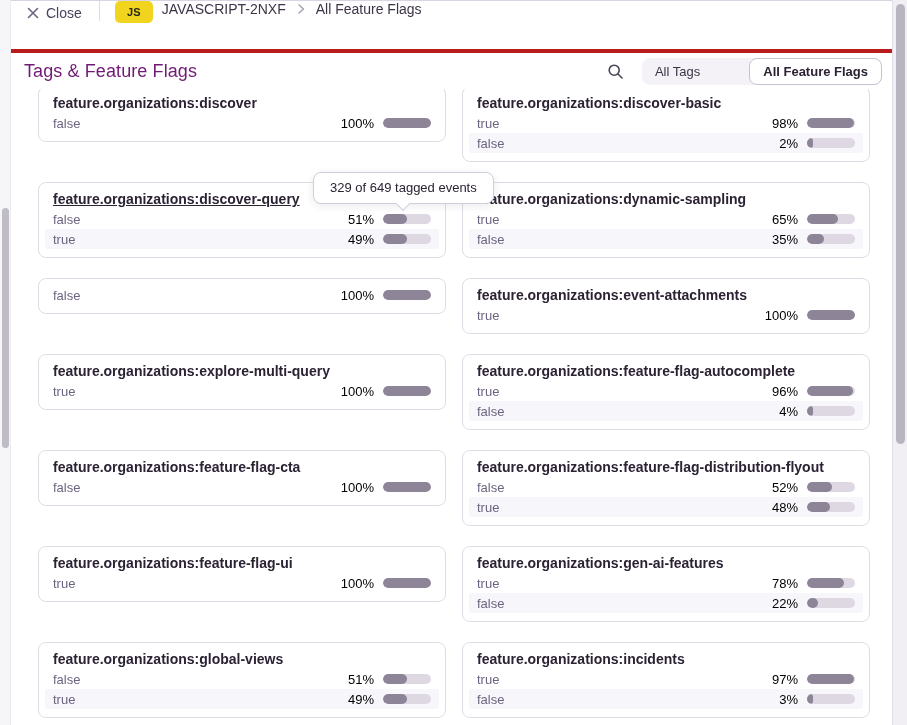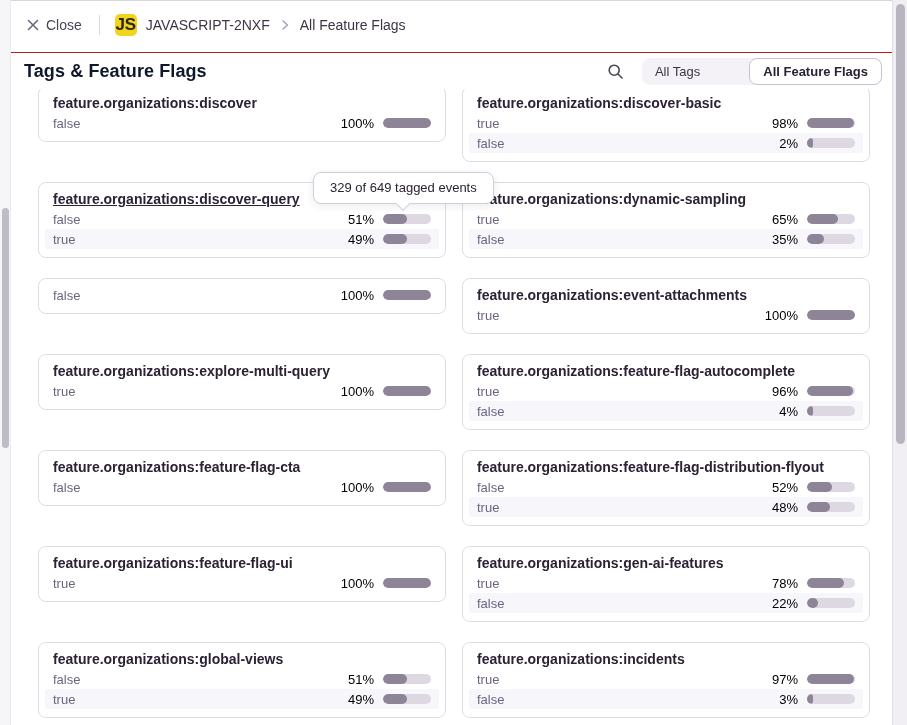"Close" .topbar { align-items: center -> flex-start; border-bottom: 1px solid #b91c1c -> 4px solid #b91c1c }
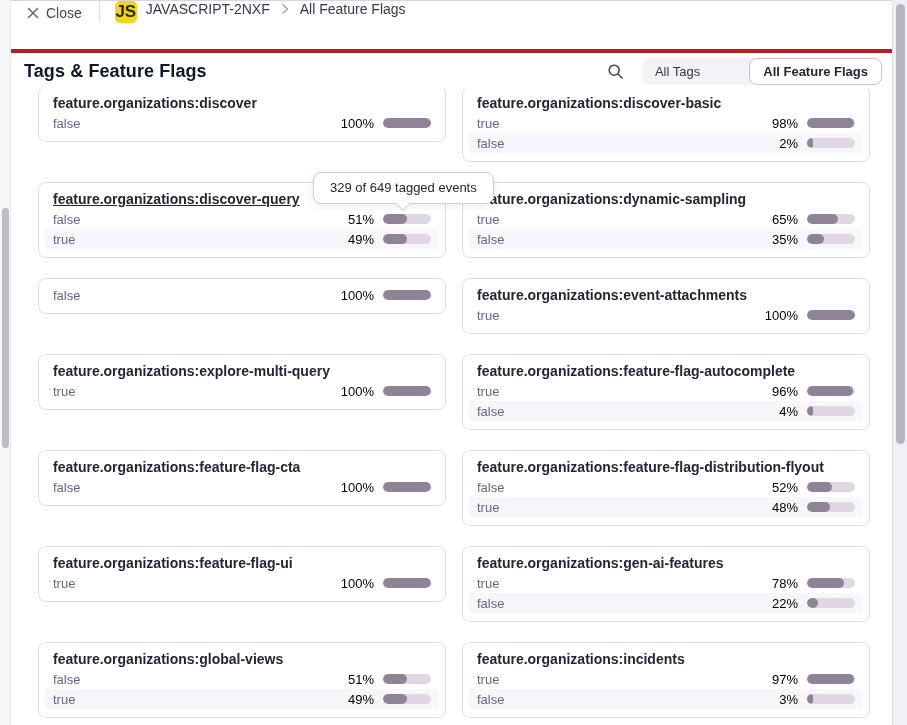"JS" .js-badge { font-size: 17px -> 11px; width: 22px -> 38px }
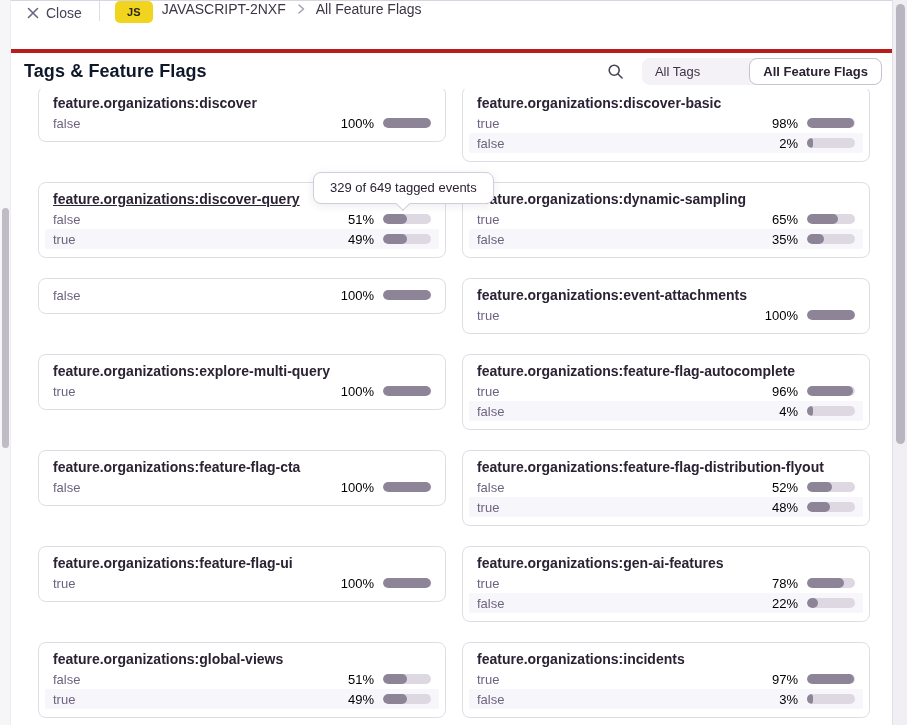"Tags & Feature Flags" .page-title { color: #0f172a -> #701a75; font-weight: 700 -> 400 }
